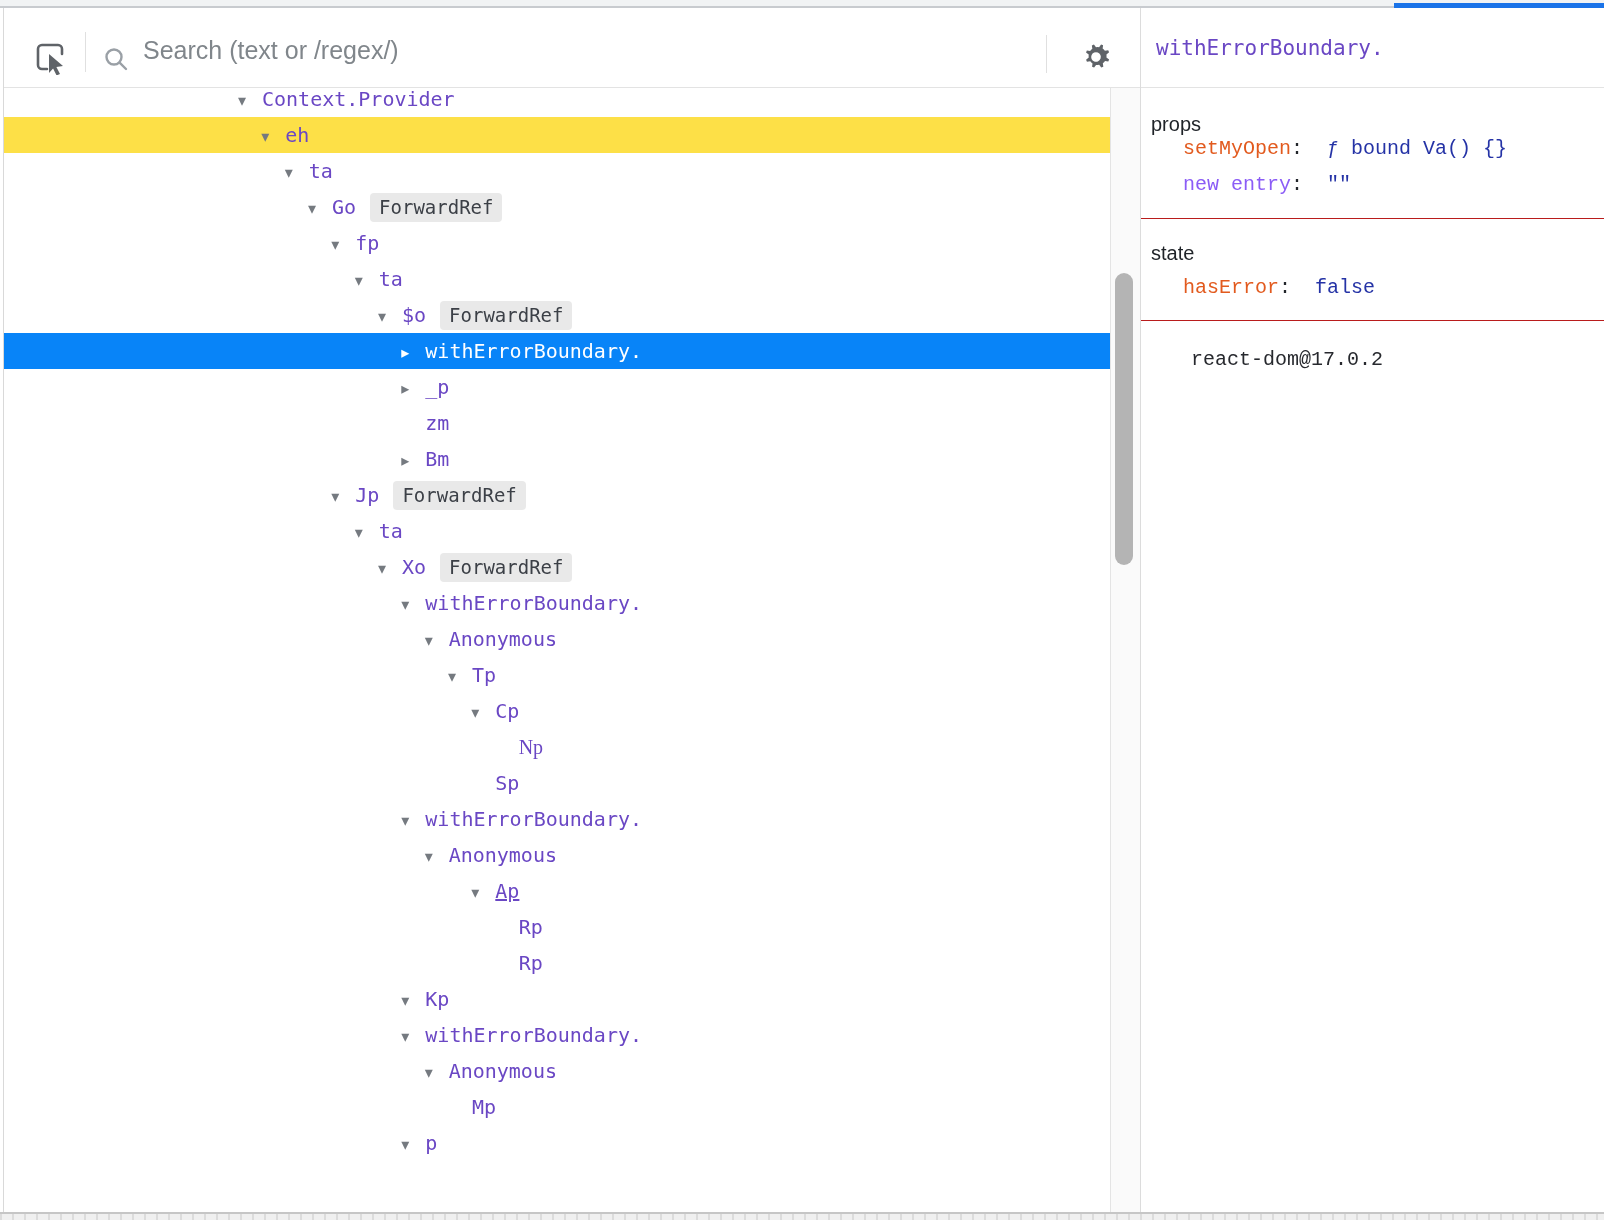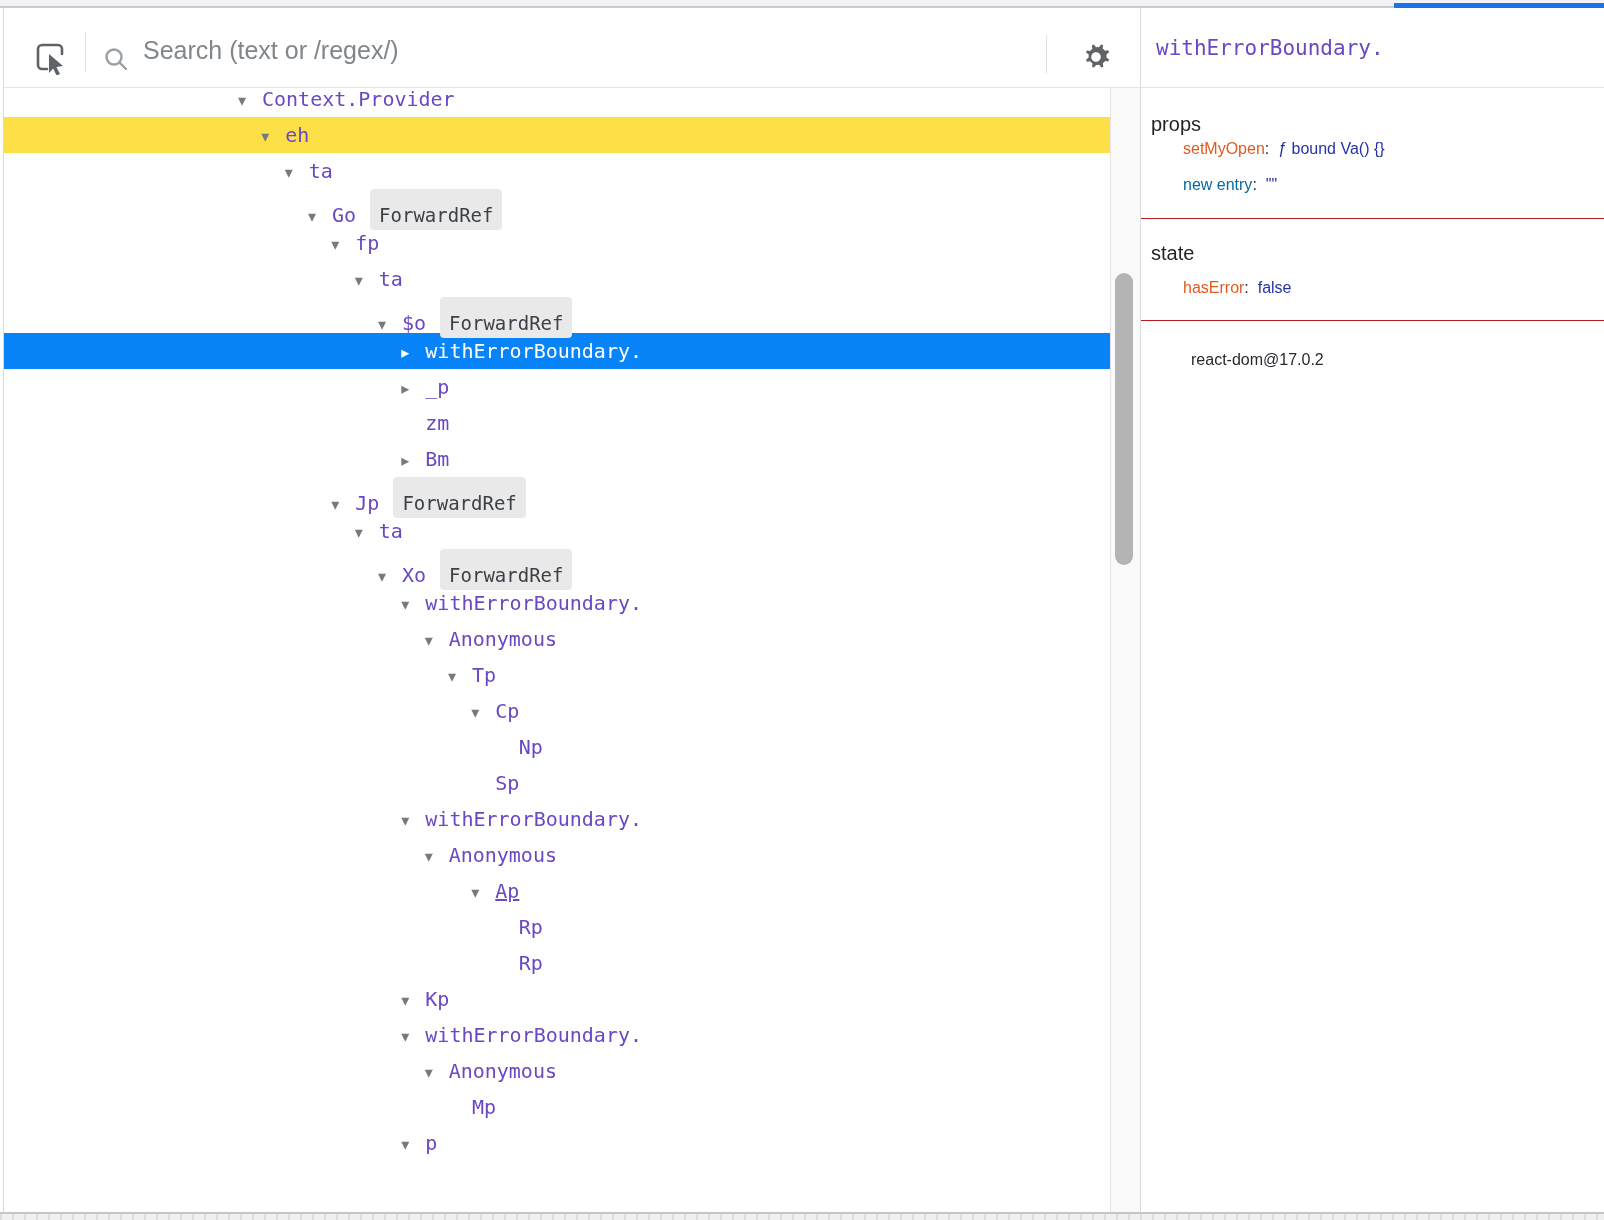"setMyOpen: ƒ bound Va() {}" .kv { font-family: Liberation Sans, sans-serif -> Liberation Mono, monospace; font-size: 16px -> 20px }
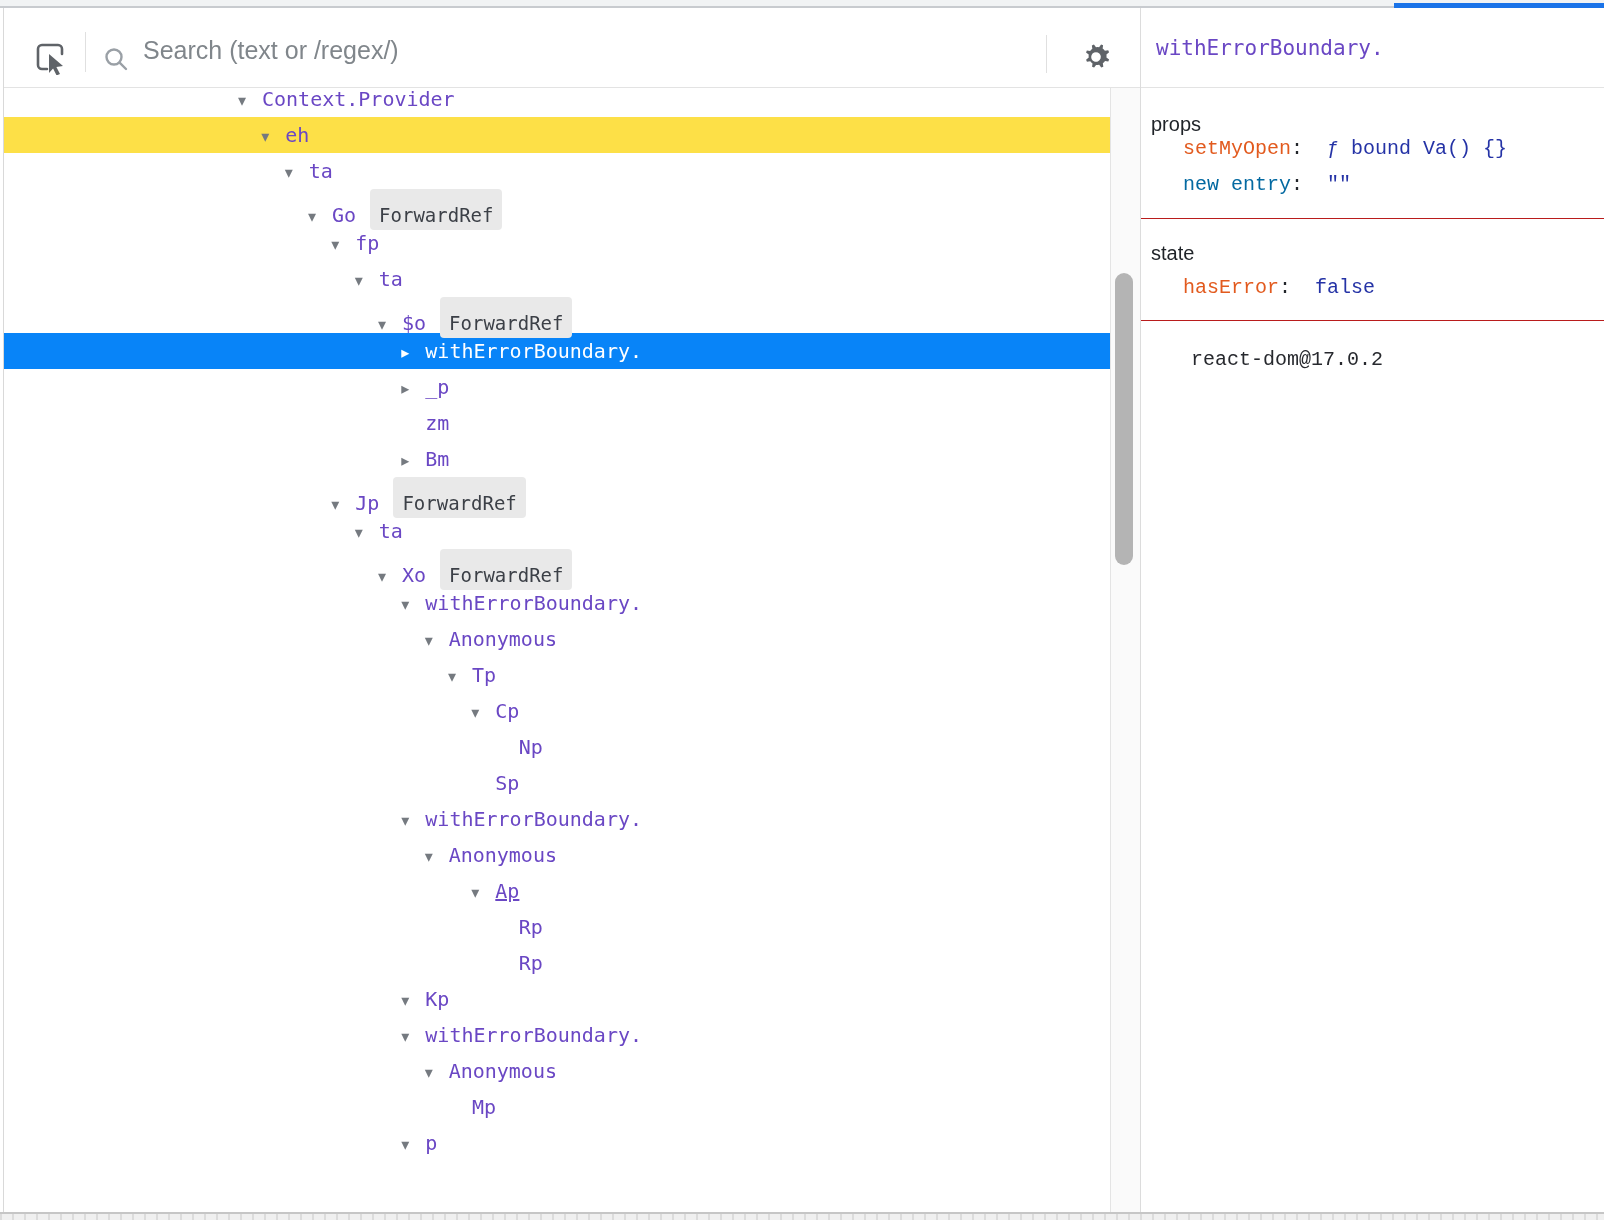"new entry" .k-muted { color: #0369a1 -> #8b5cf6 }
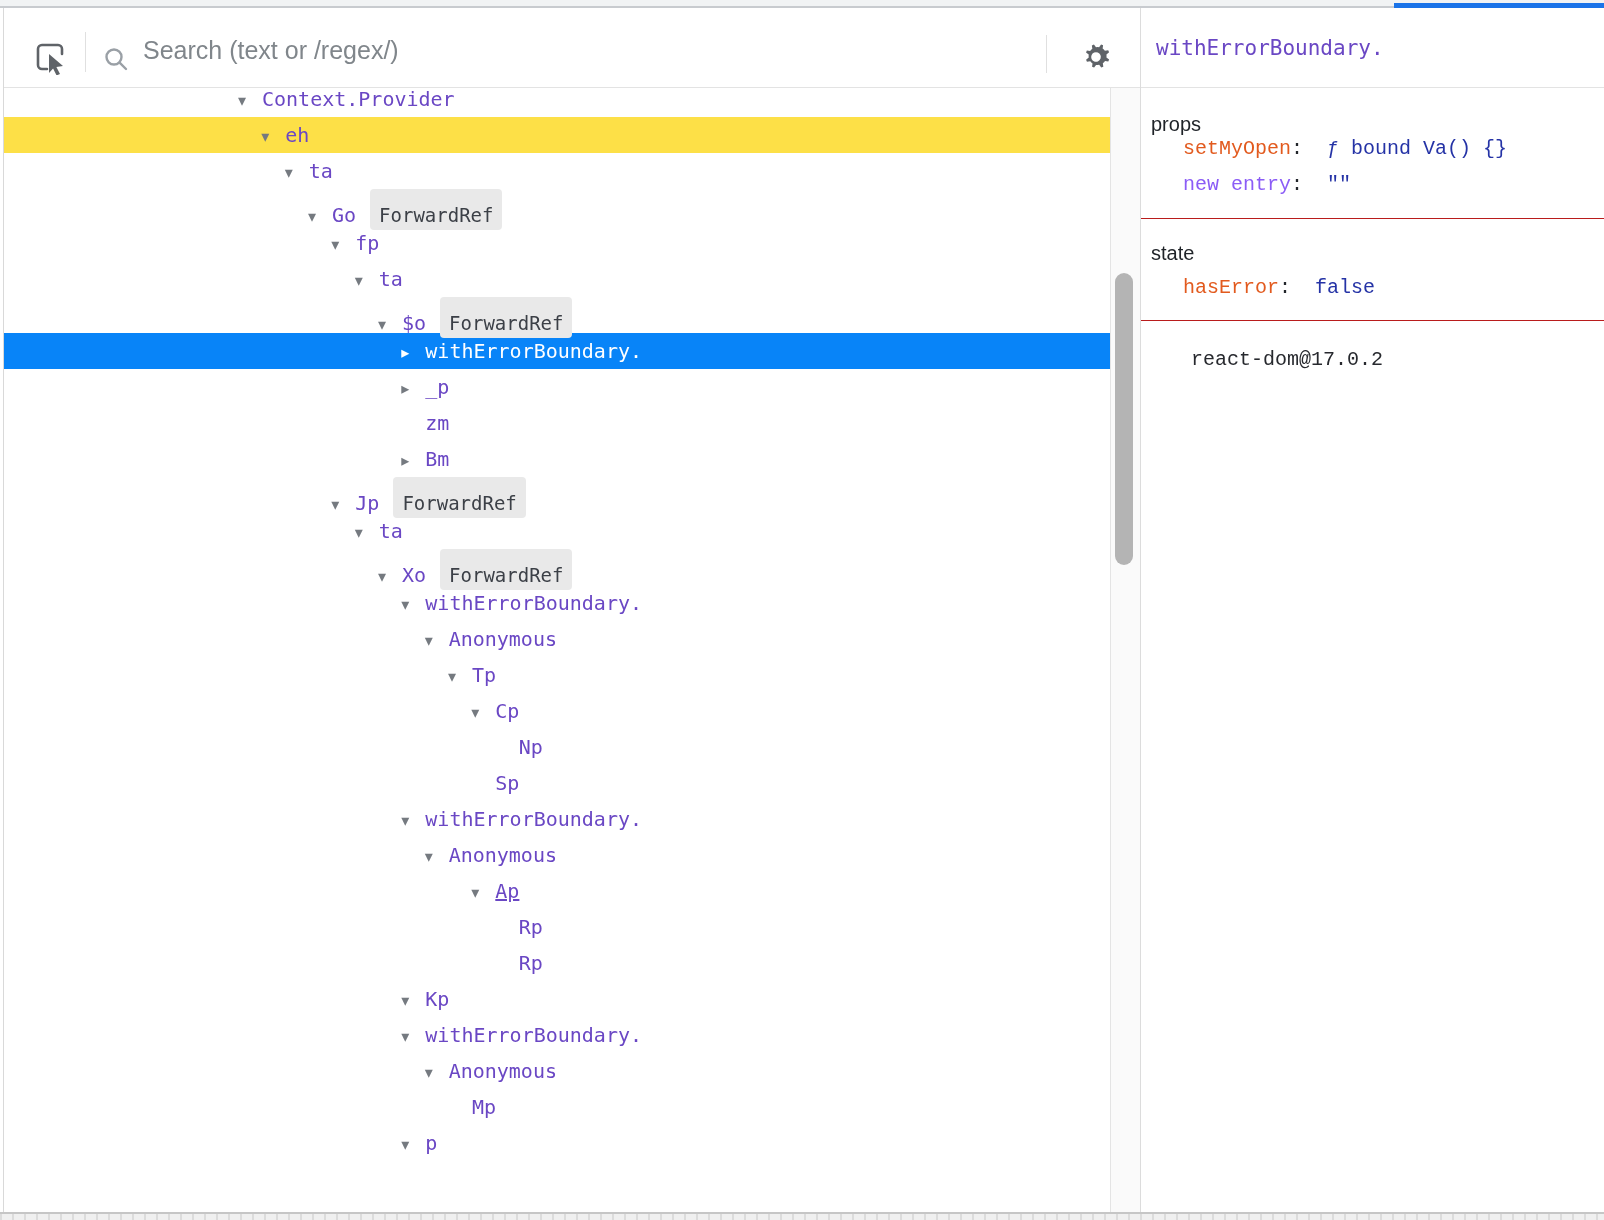"ForwardRef" .badge { padding: 14px 9px 3px -> 2px 9px 3px }
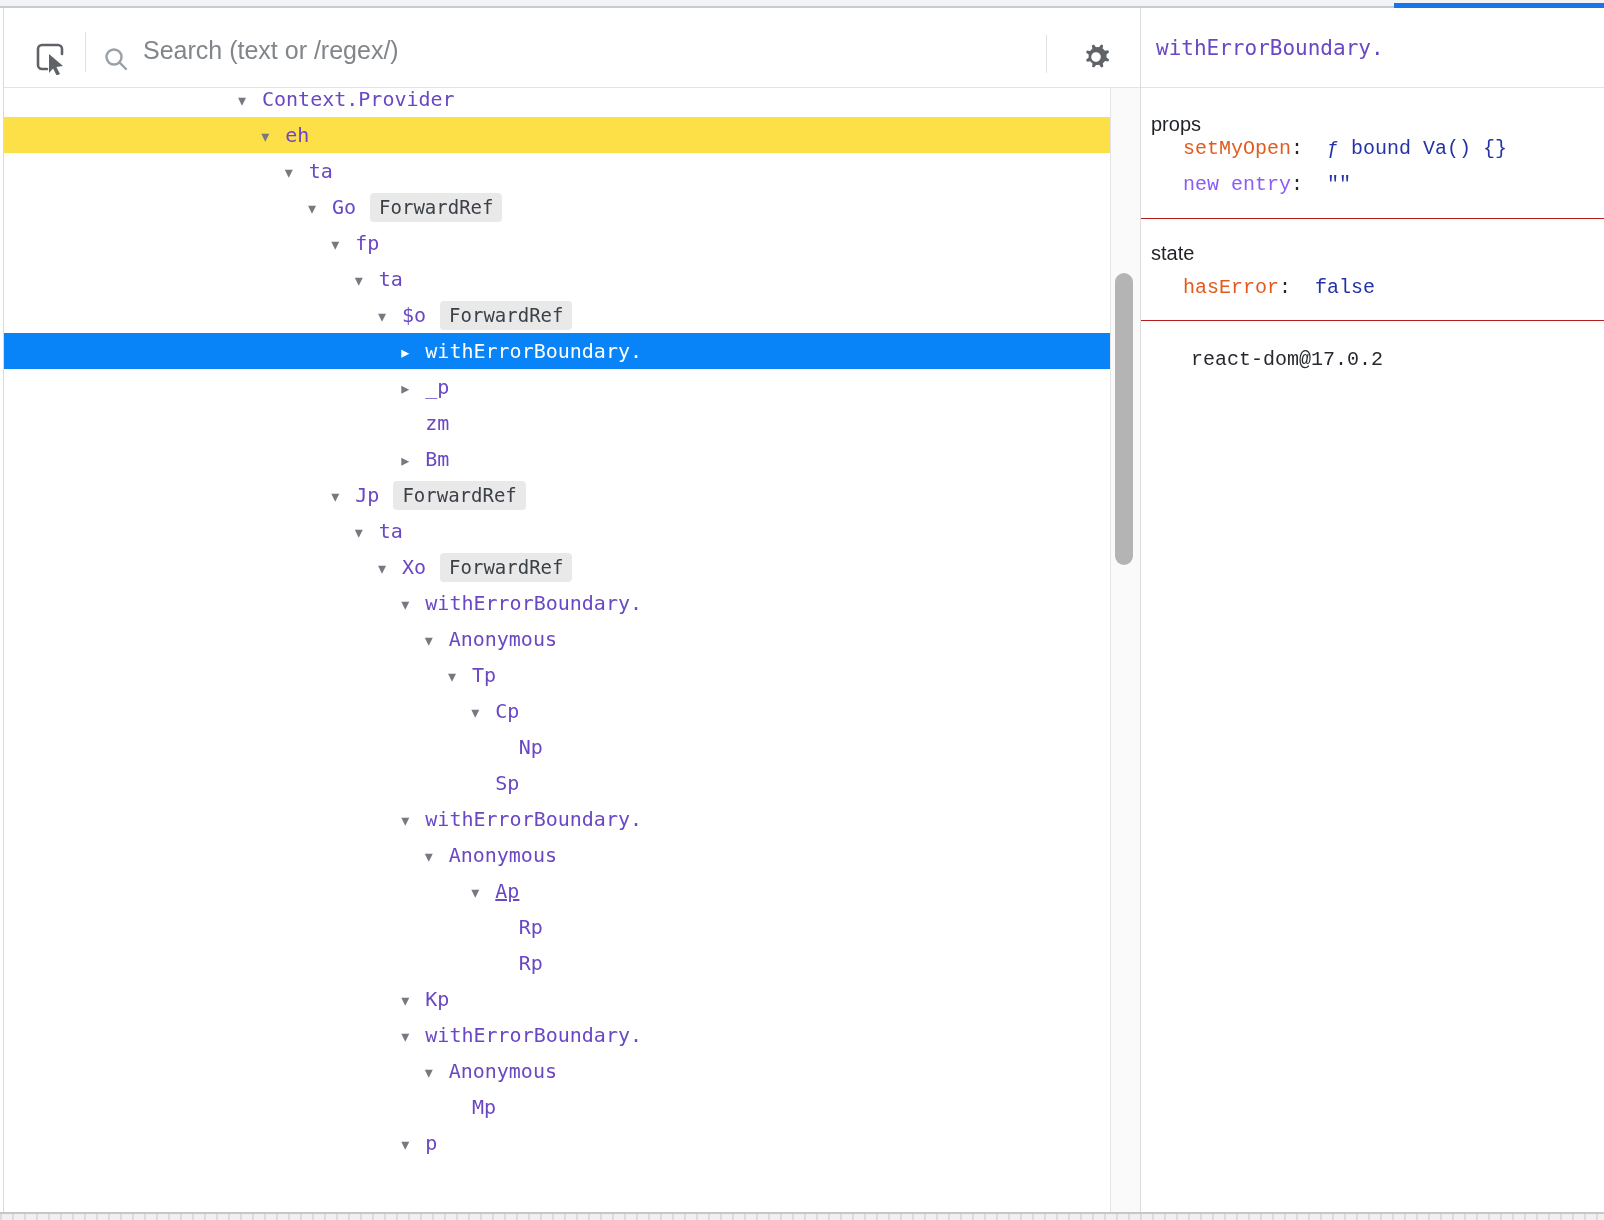"Np" div.trow { font-family: none -> Liberation Serif, serif }
